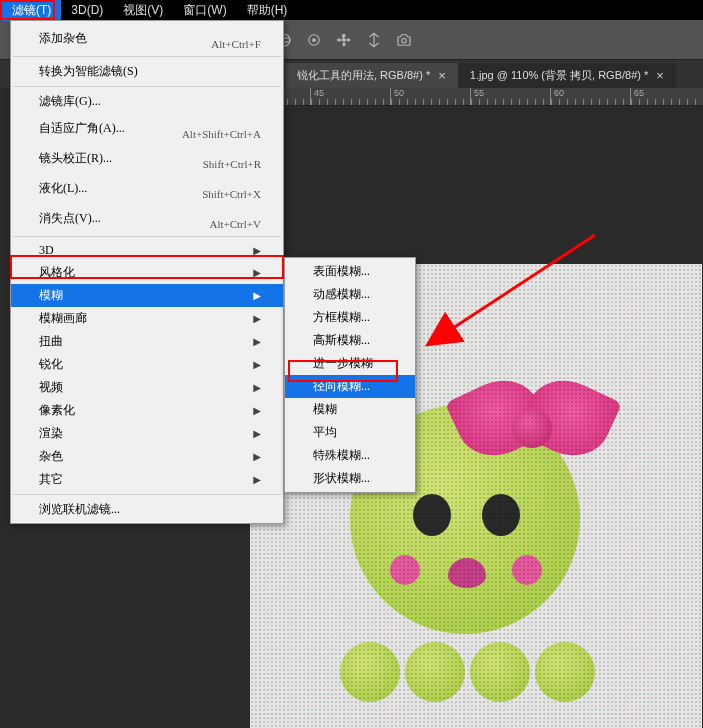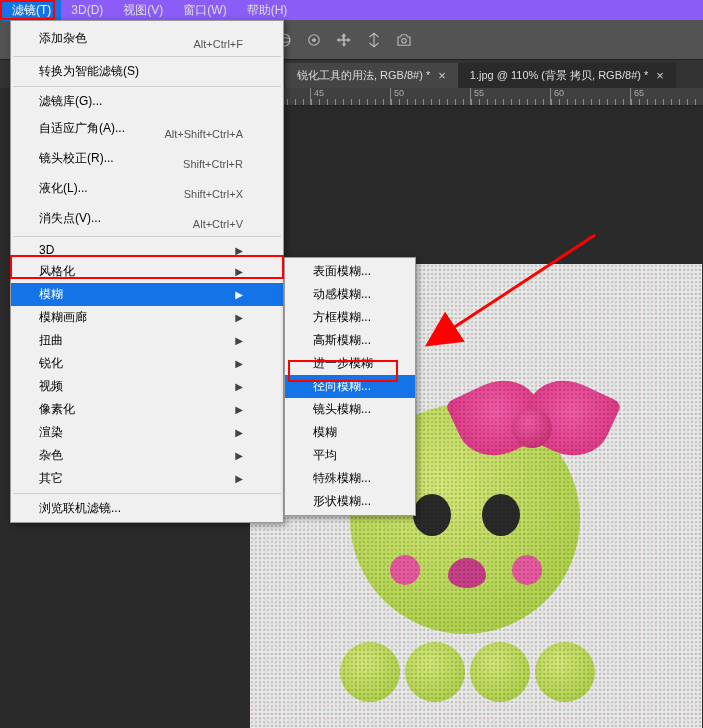"滤镜(T)" .menubar { background: #8b5cf6 -> #000000 }
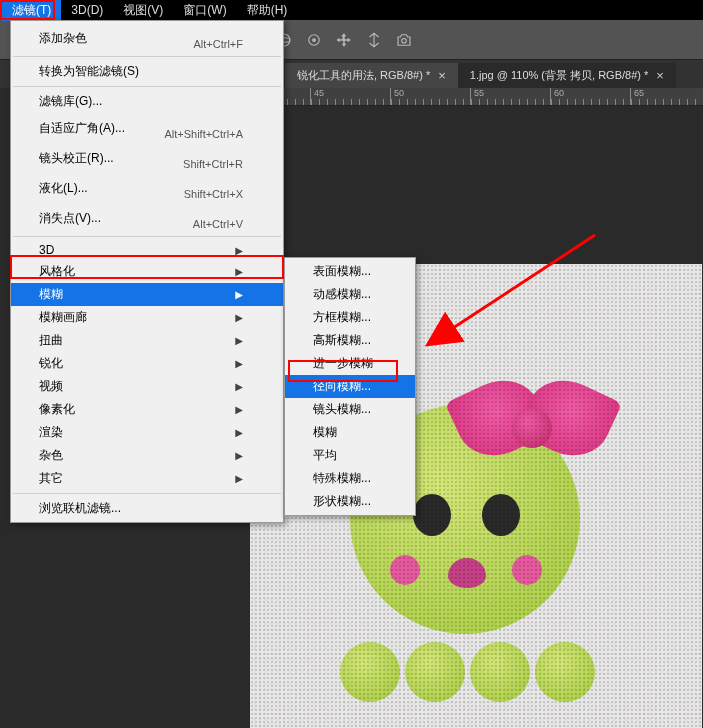"添加杂色" .menu-item { font-family: none -> Liberation Serif, serif; padding: 3px 40px 3px 28px -> 3px 22px 3px 28px }
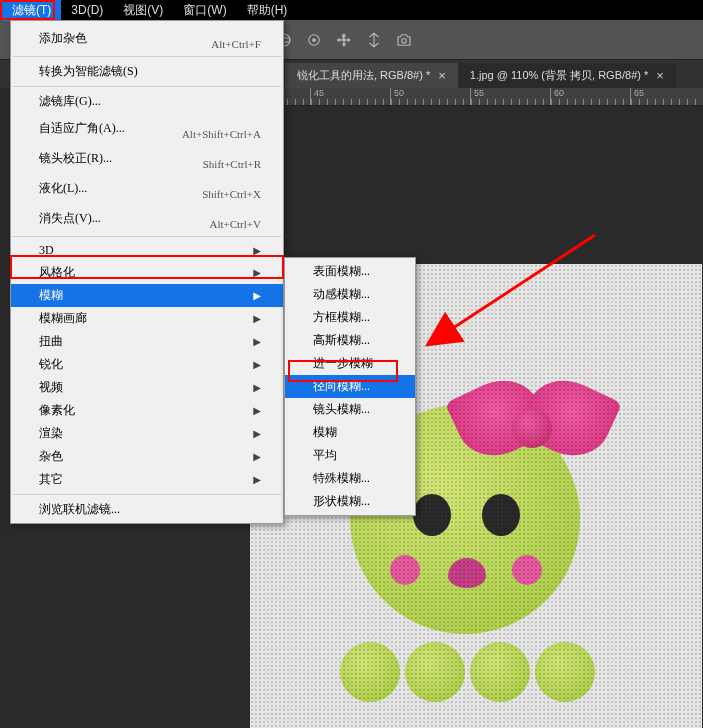"镜头模糊..." div.menu-item { html: <div> <span>镜头模糊...</span> </div> -> none }
